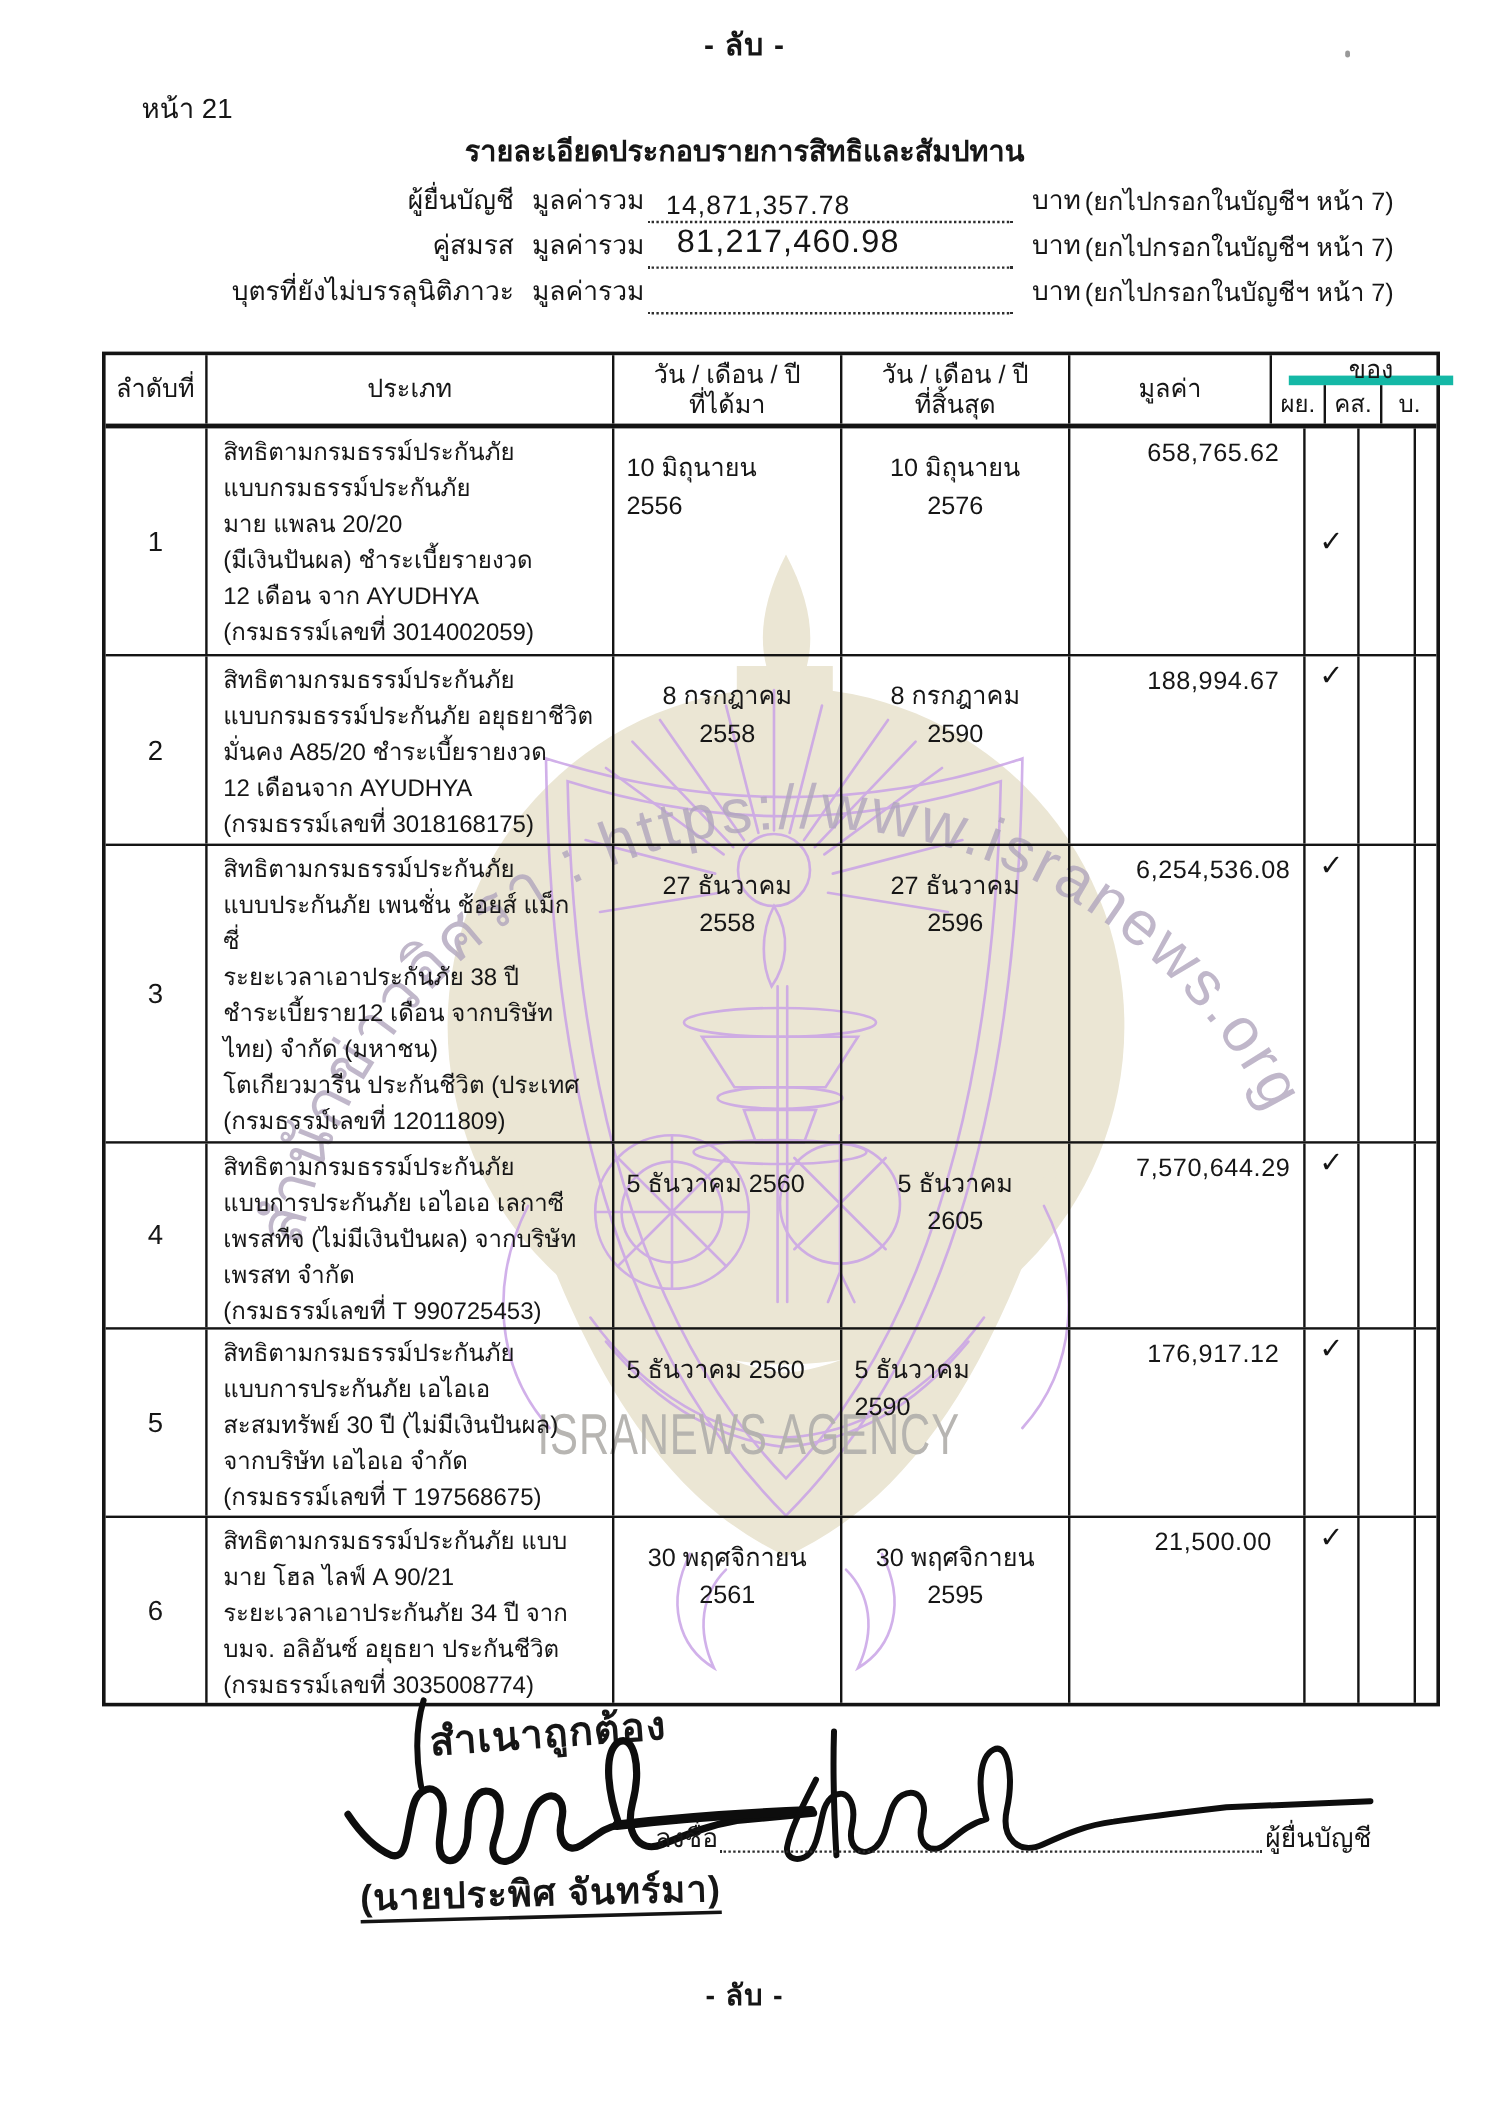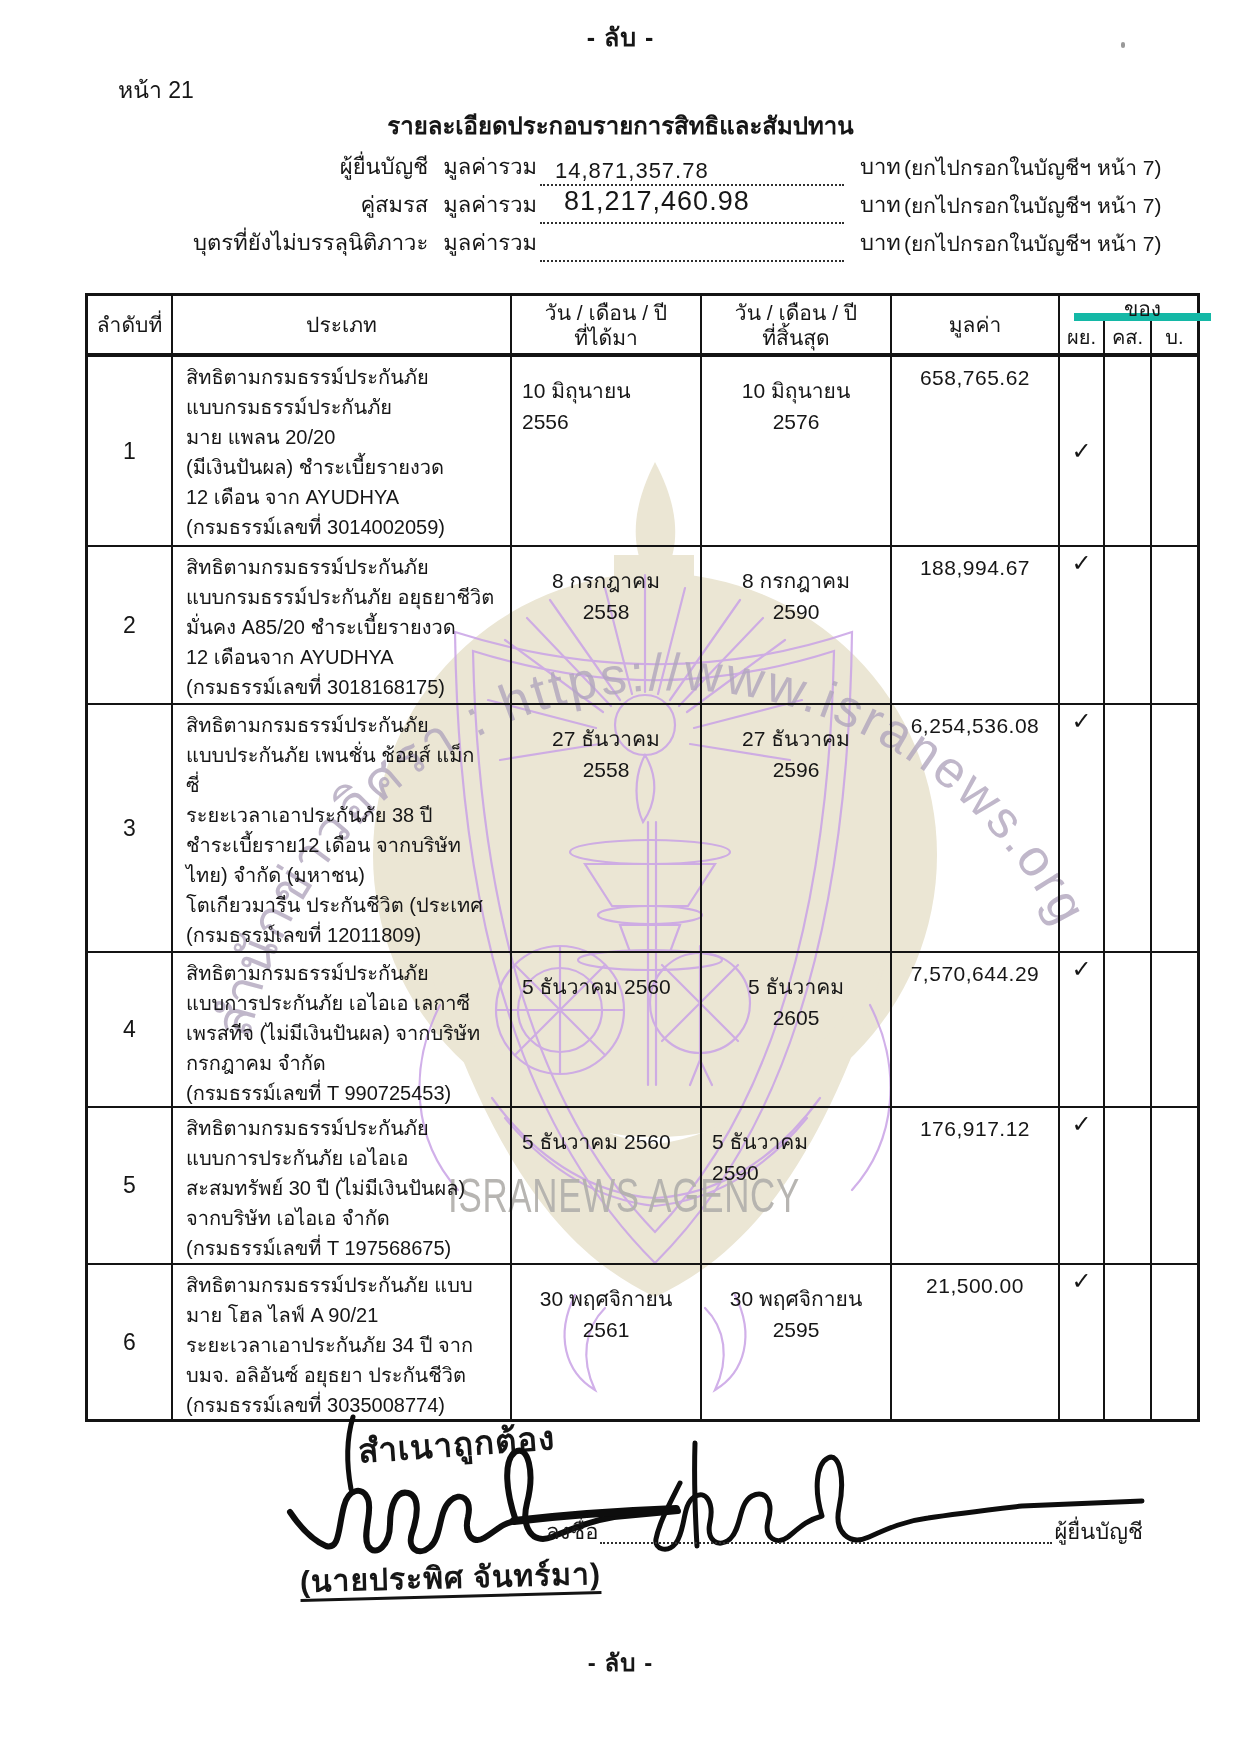"658,765.62" .td.val { margin-left: none -> 44px; width: 168px -> 152px }
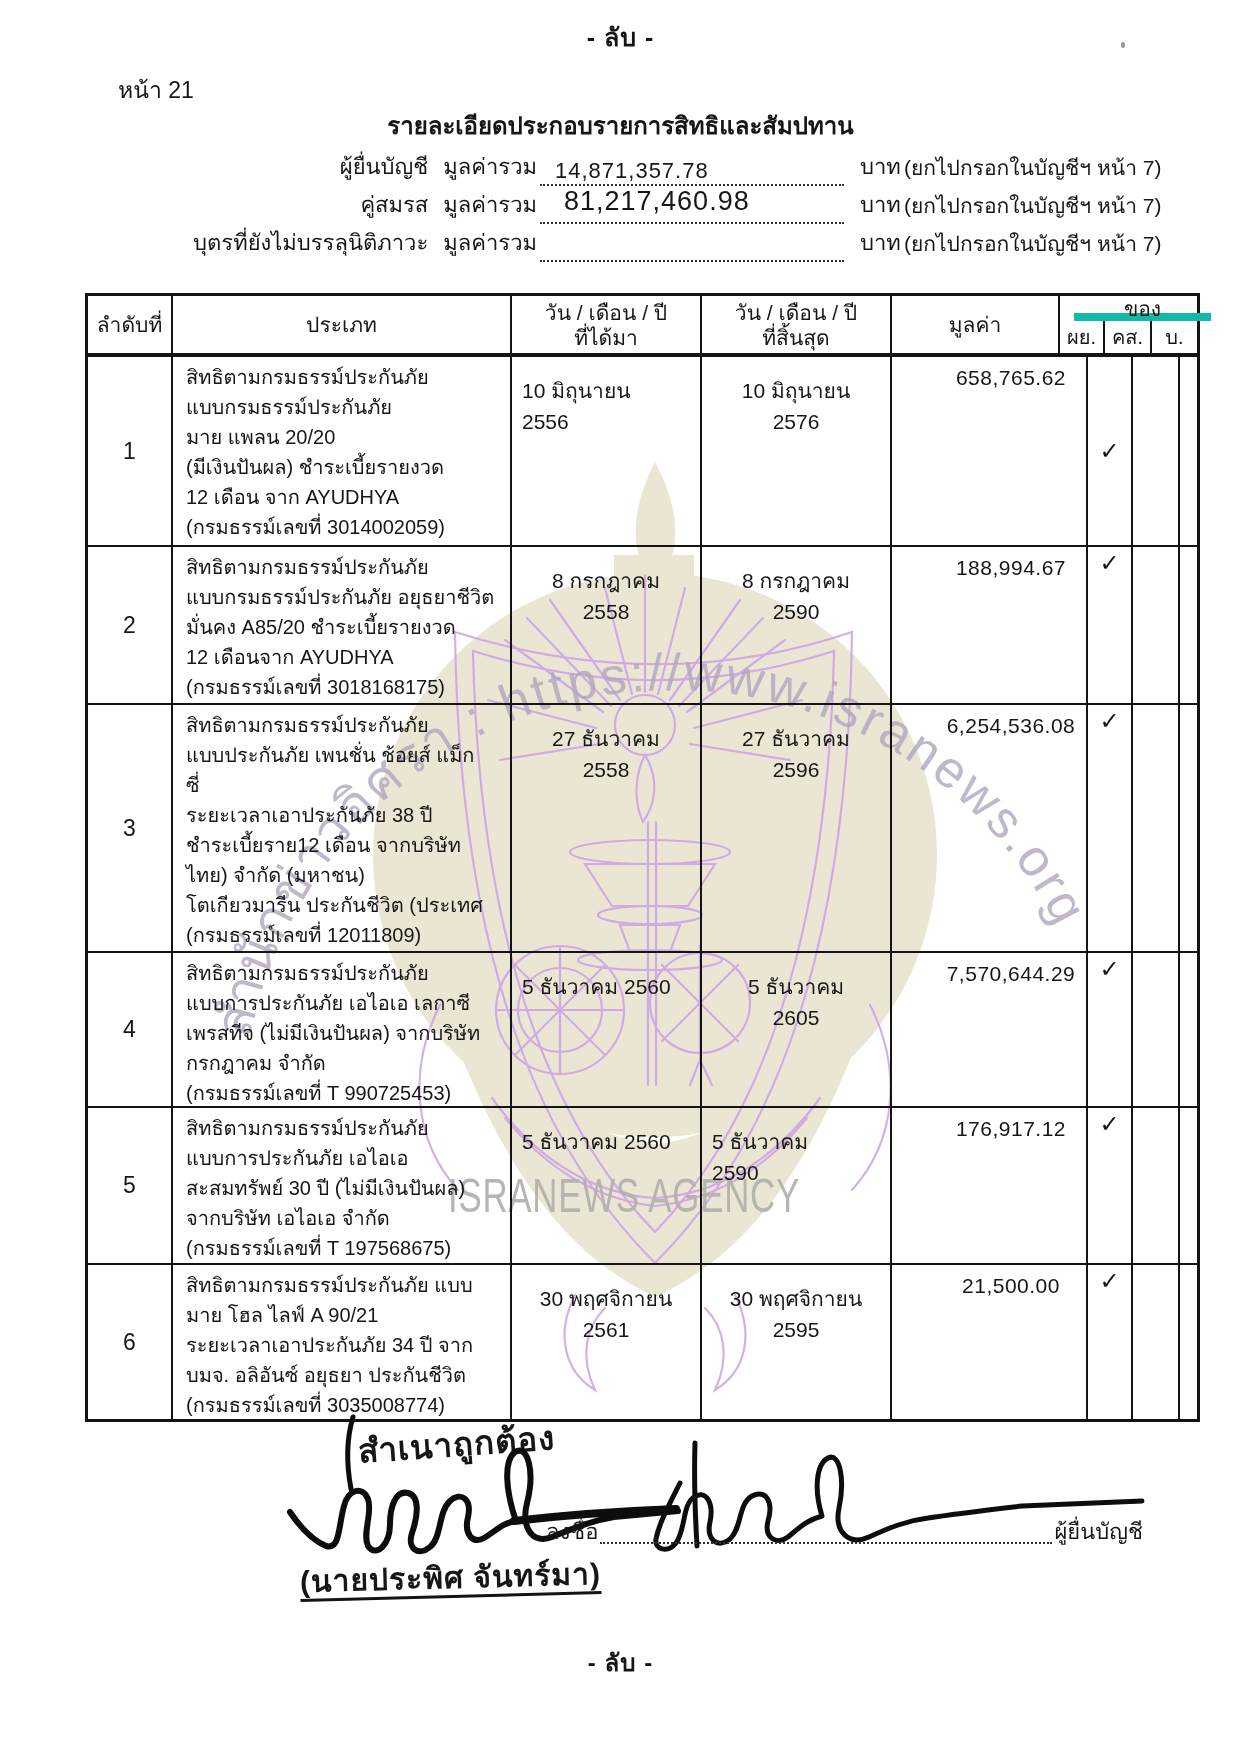"กรกฎาคม จำกัด" div { text: กรกฎาคม -> เพรสท }
